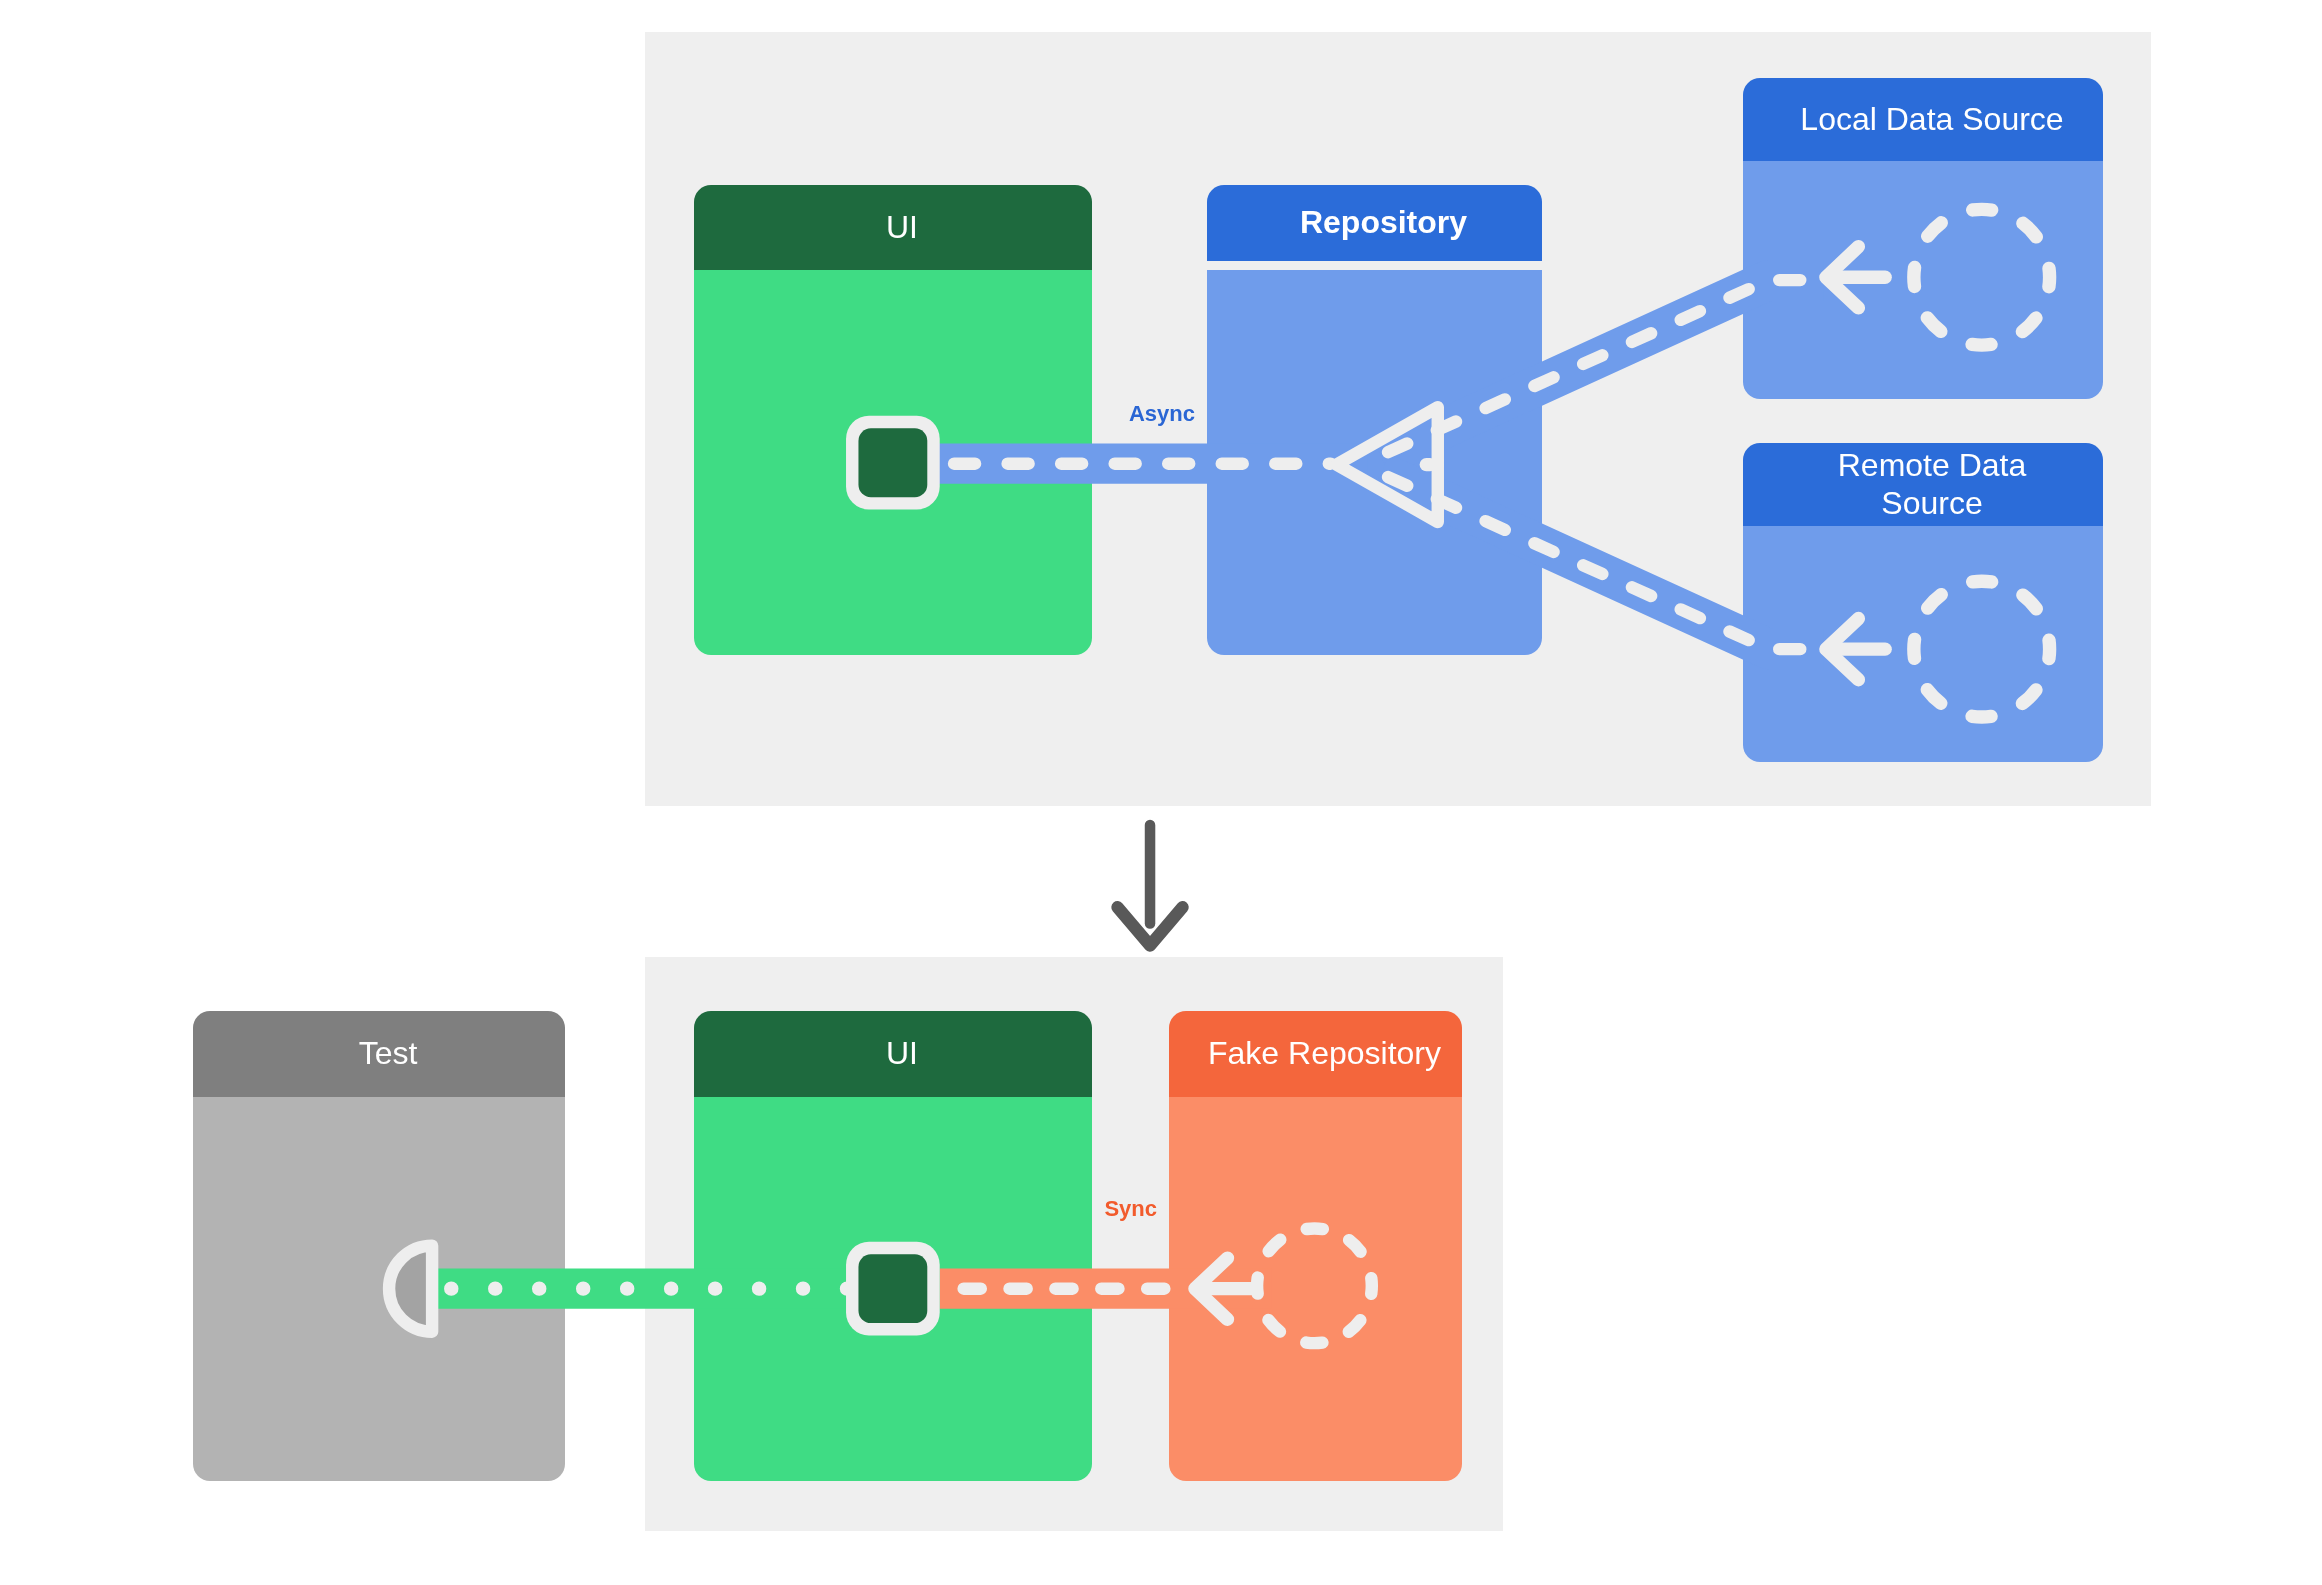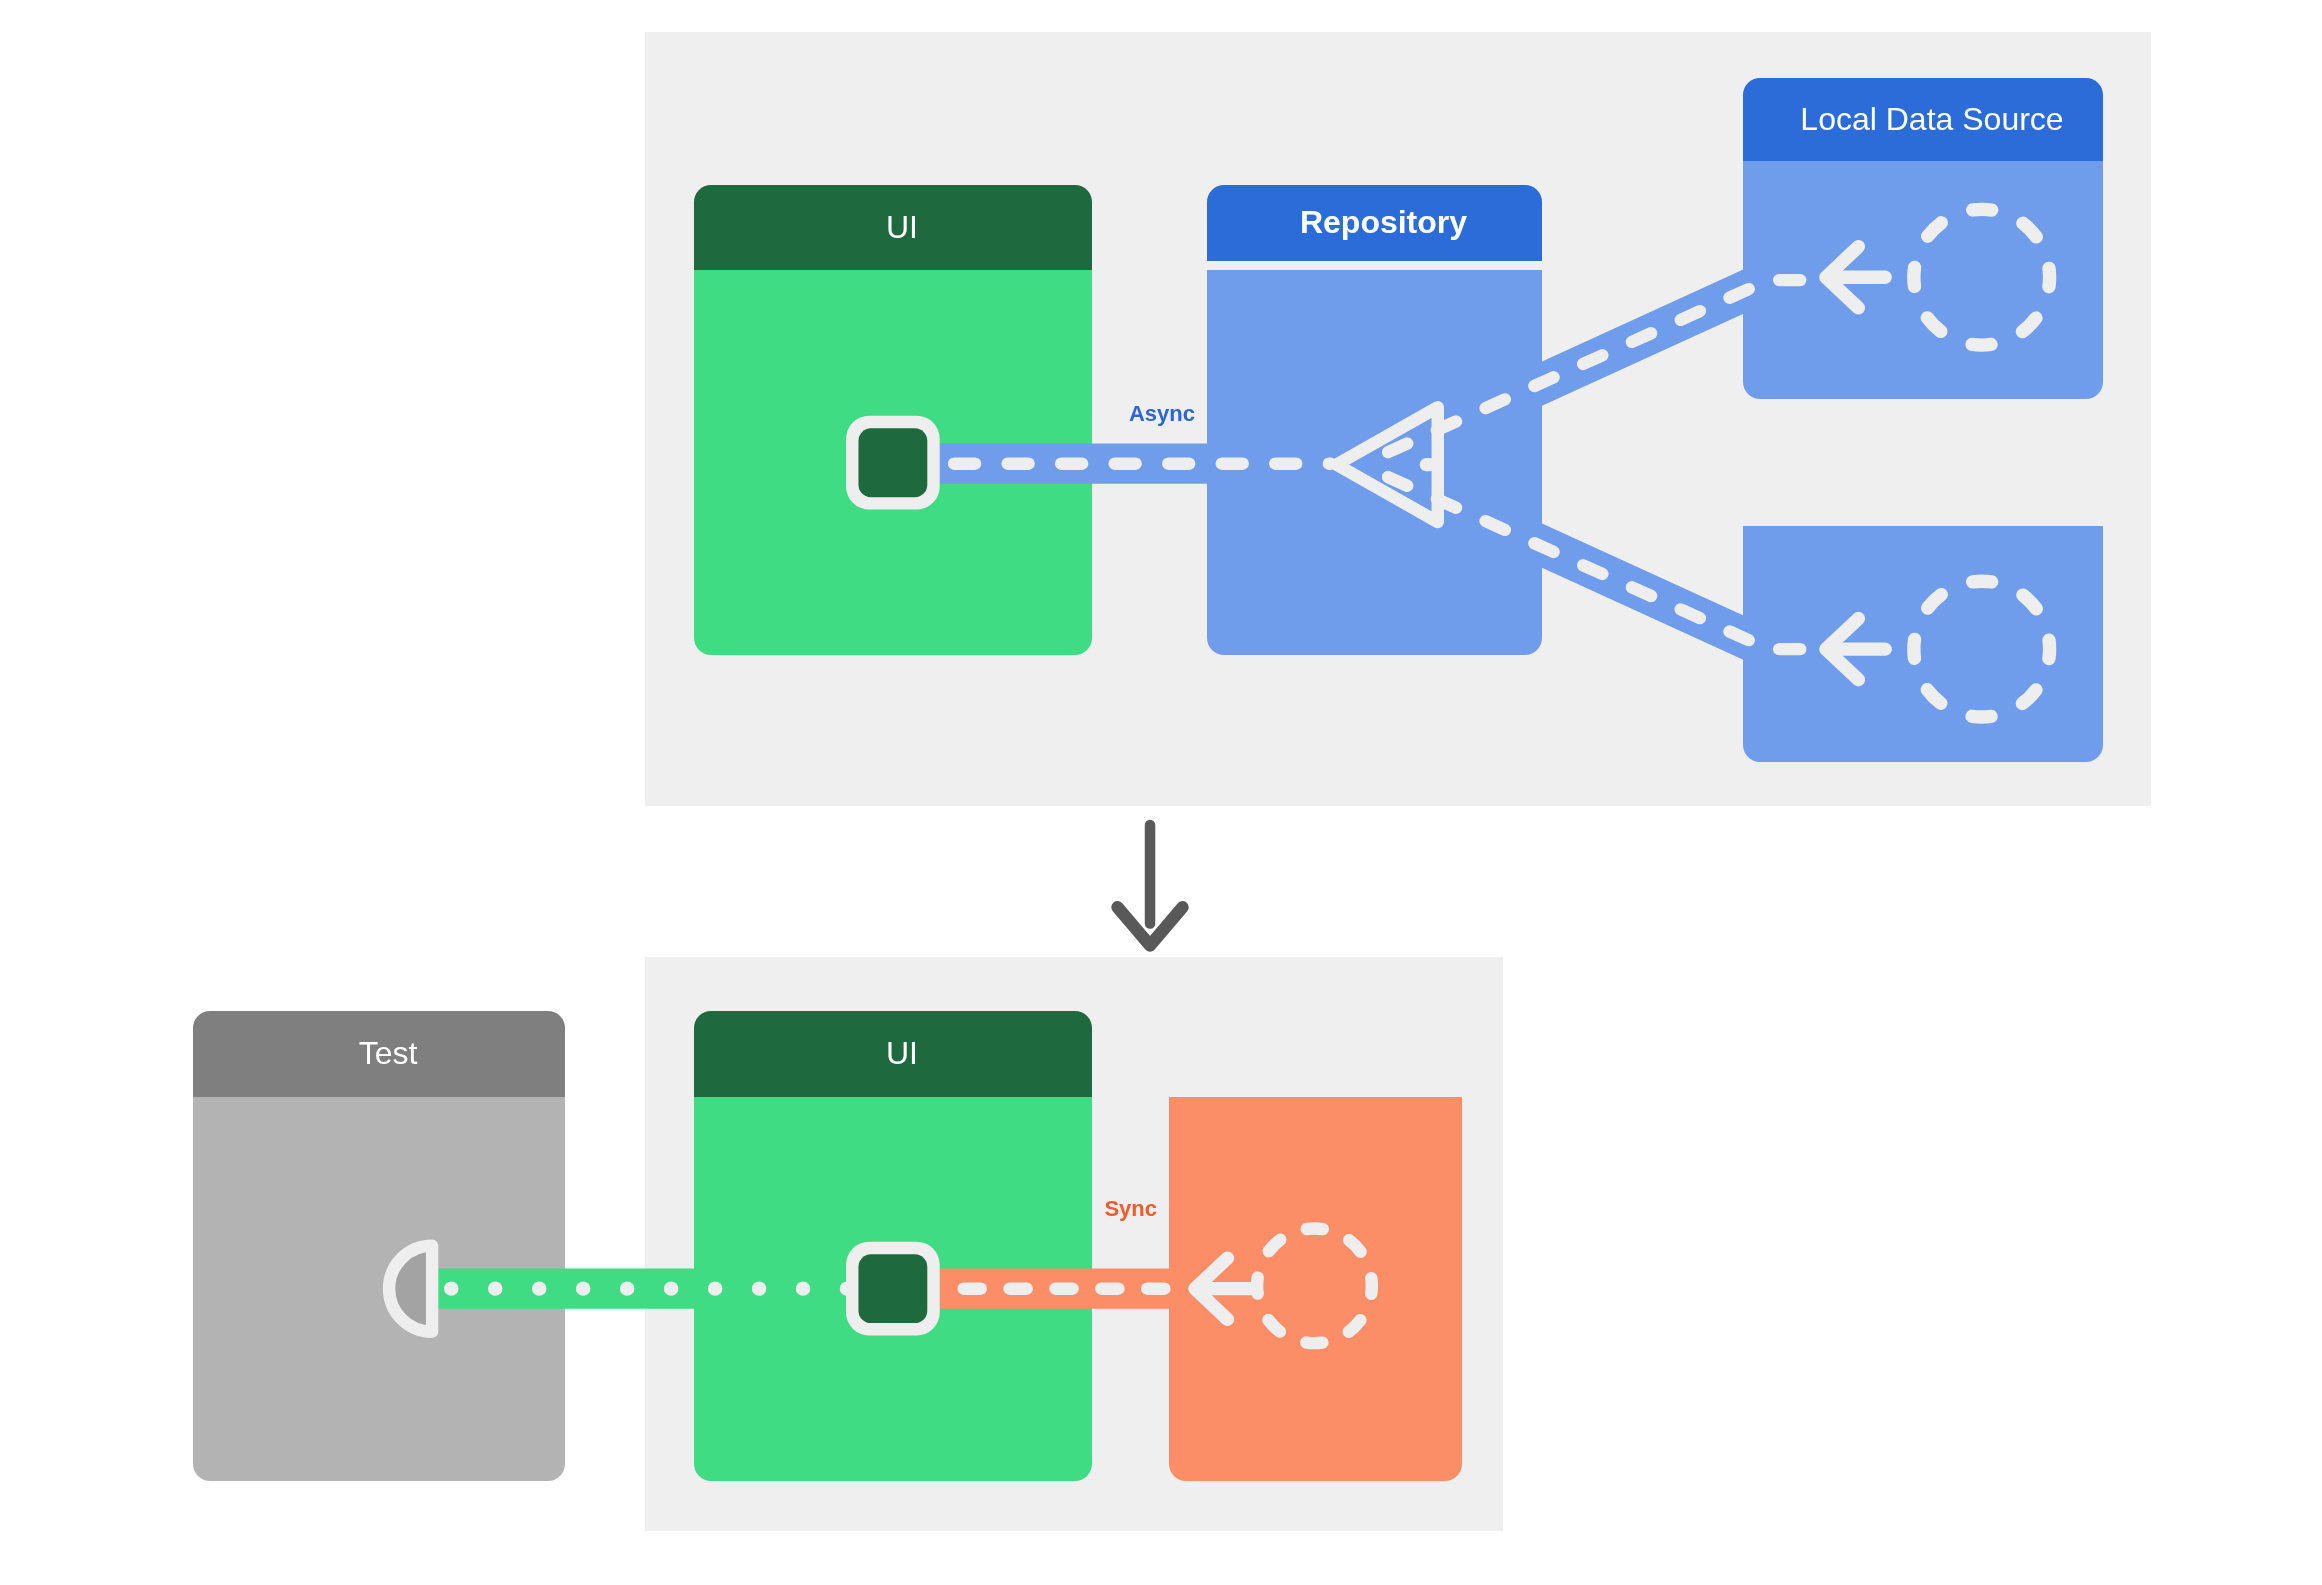"Remote Data Source" div.box-header { html: none -> <div> <span>Remote Data Source</span> </div> }
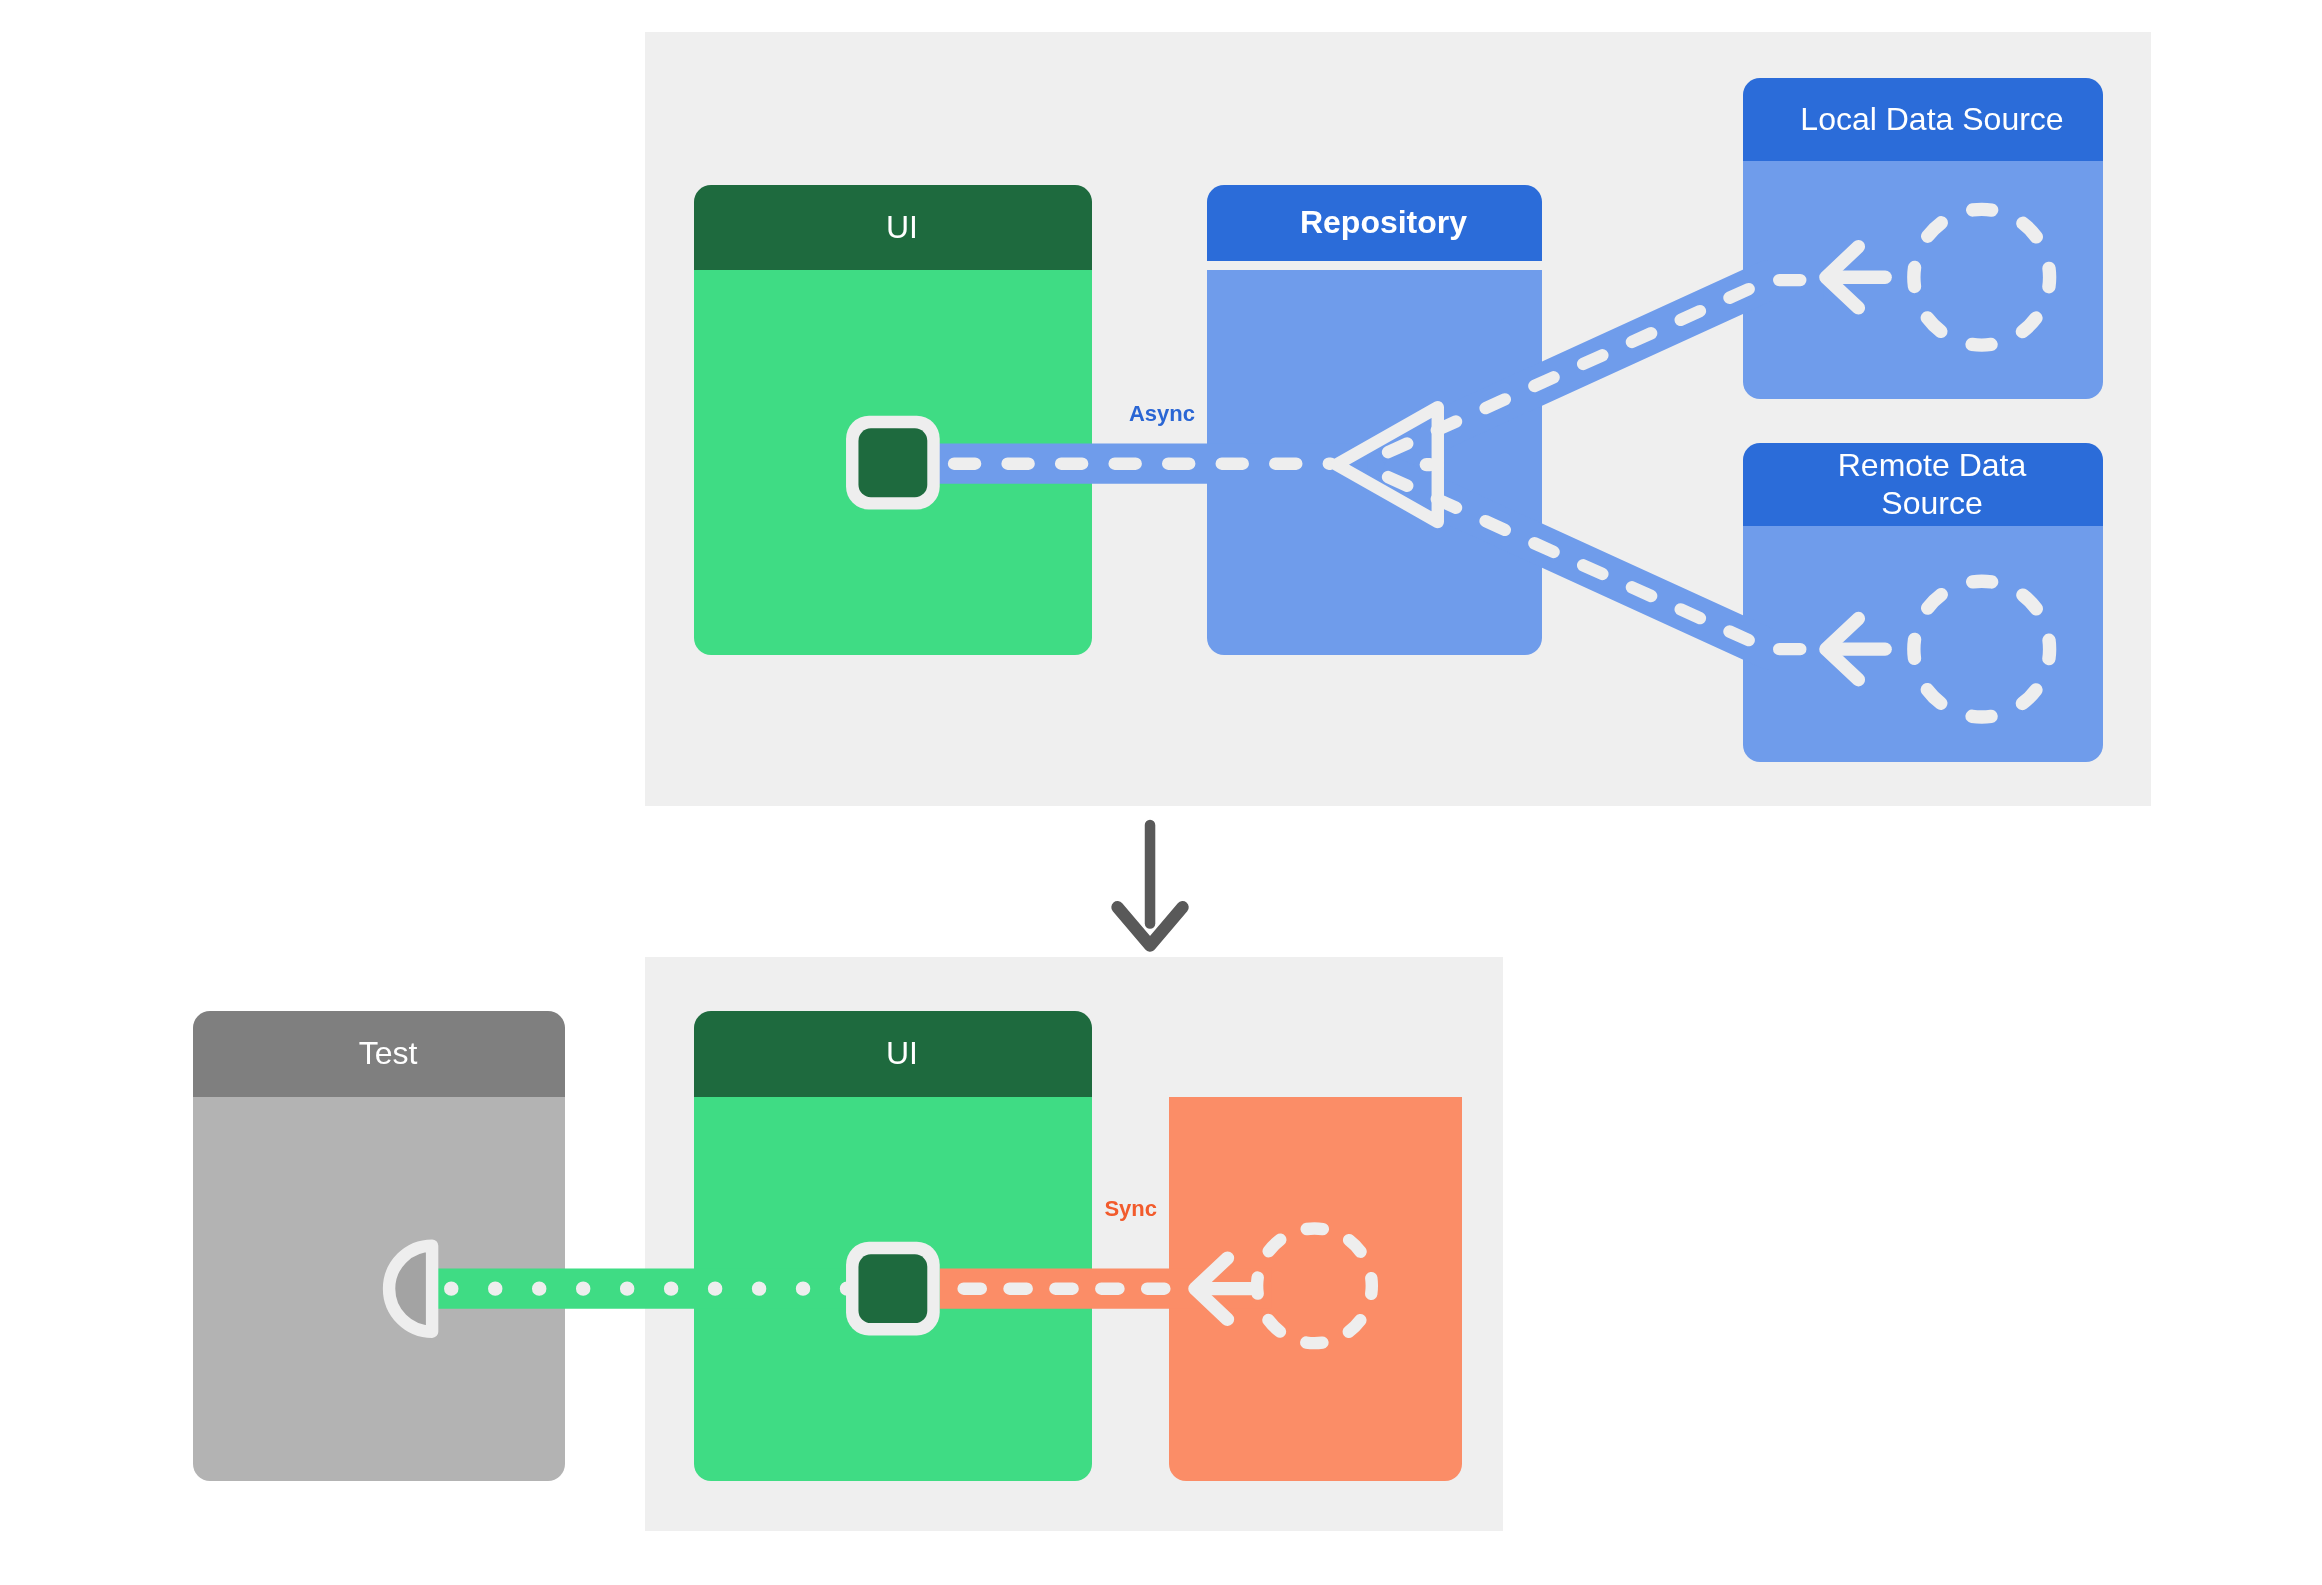"Fake Repository" div.box-header { html: none -> <div> <span>Fake Repository</span> </div> }
